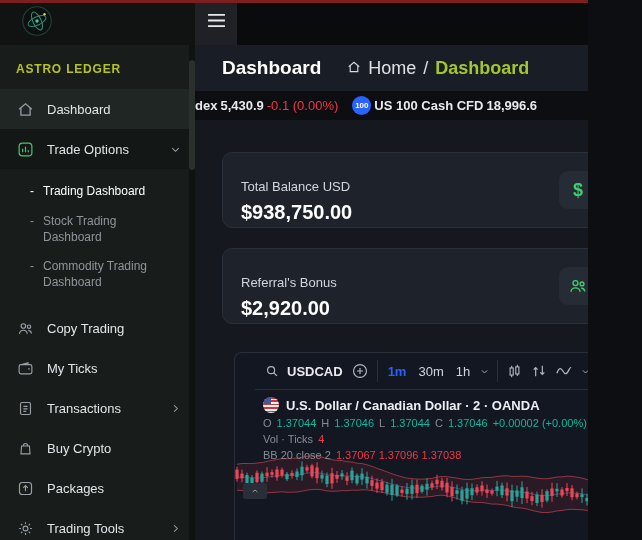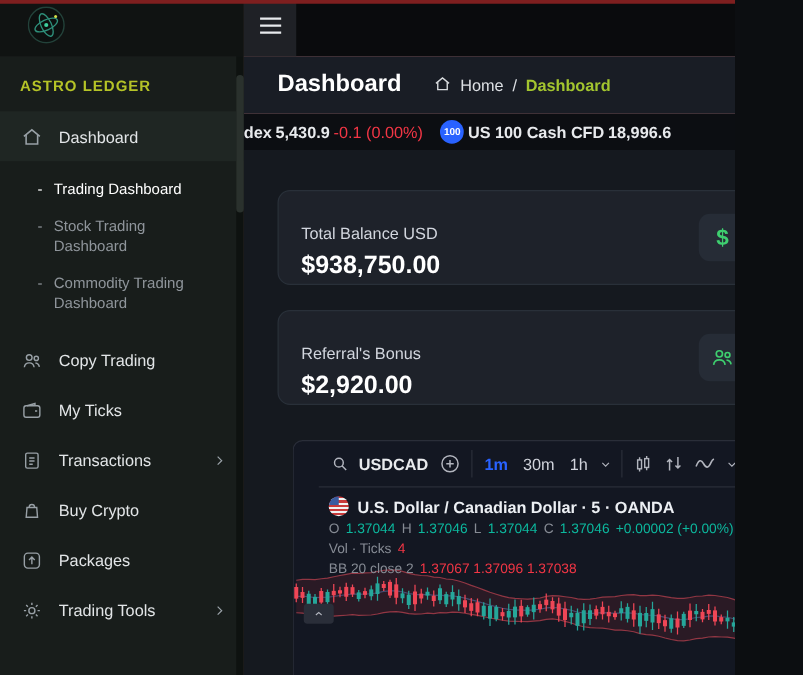"Home" .breadcrumb { font-size: 13px -> 18px }
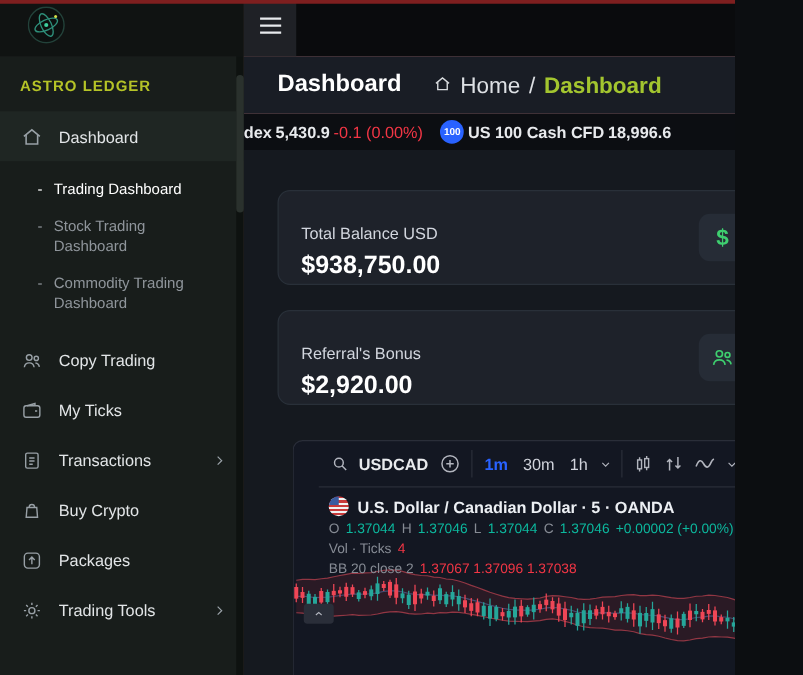"Trade Options" div.nav-item { html: none -> <div> <span> <svg> <rect></rect> <path></path> </svg> </span> <span>Trade Options</span> <span> <svg> <path></path> </svg> </span> </div> }
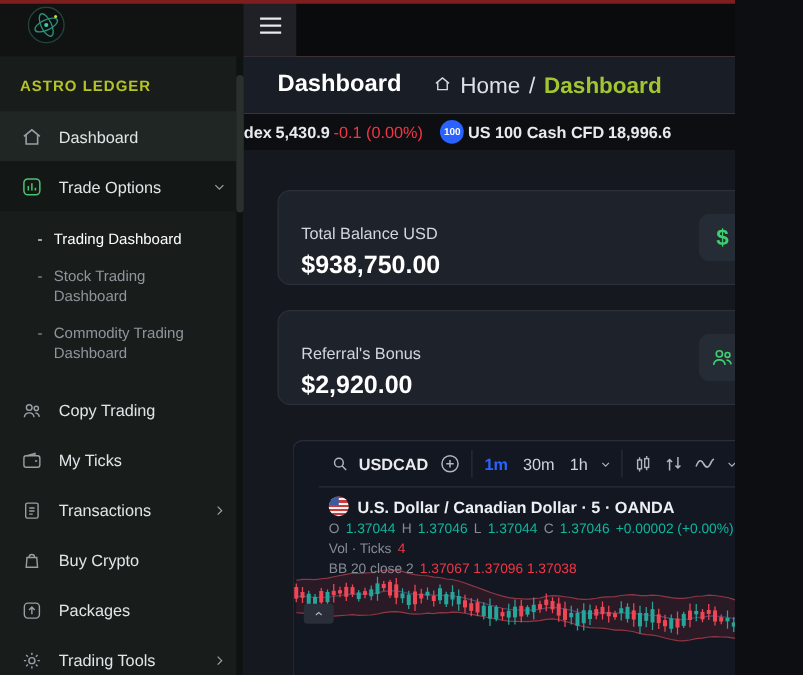"U.S. Dollar / Canadian Dollar" span.sym-title { text: 5 -> 2 }
